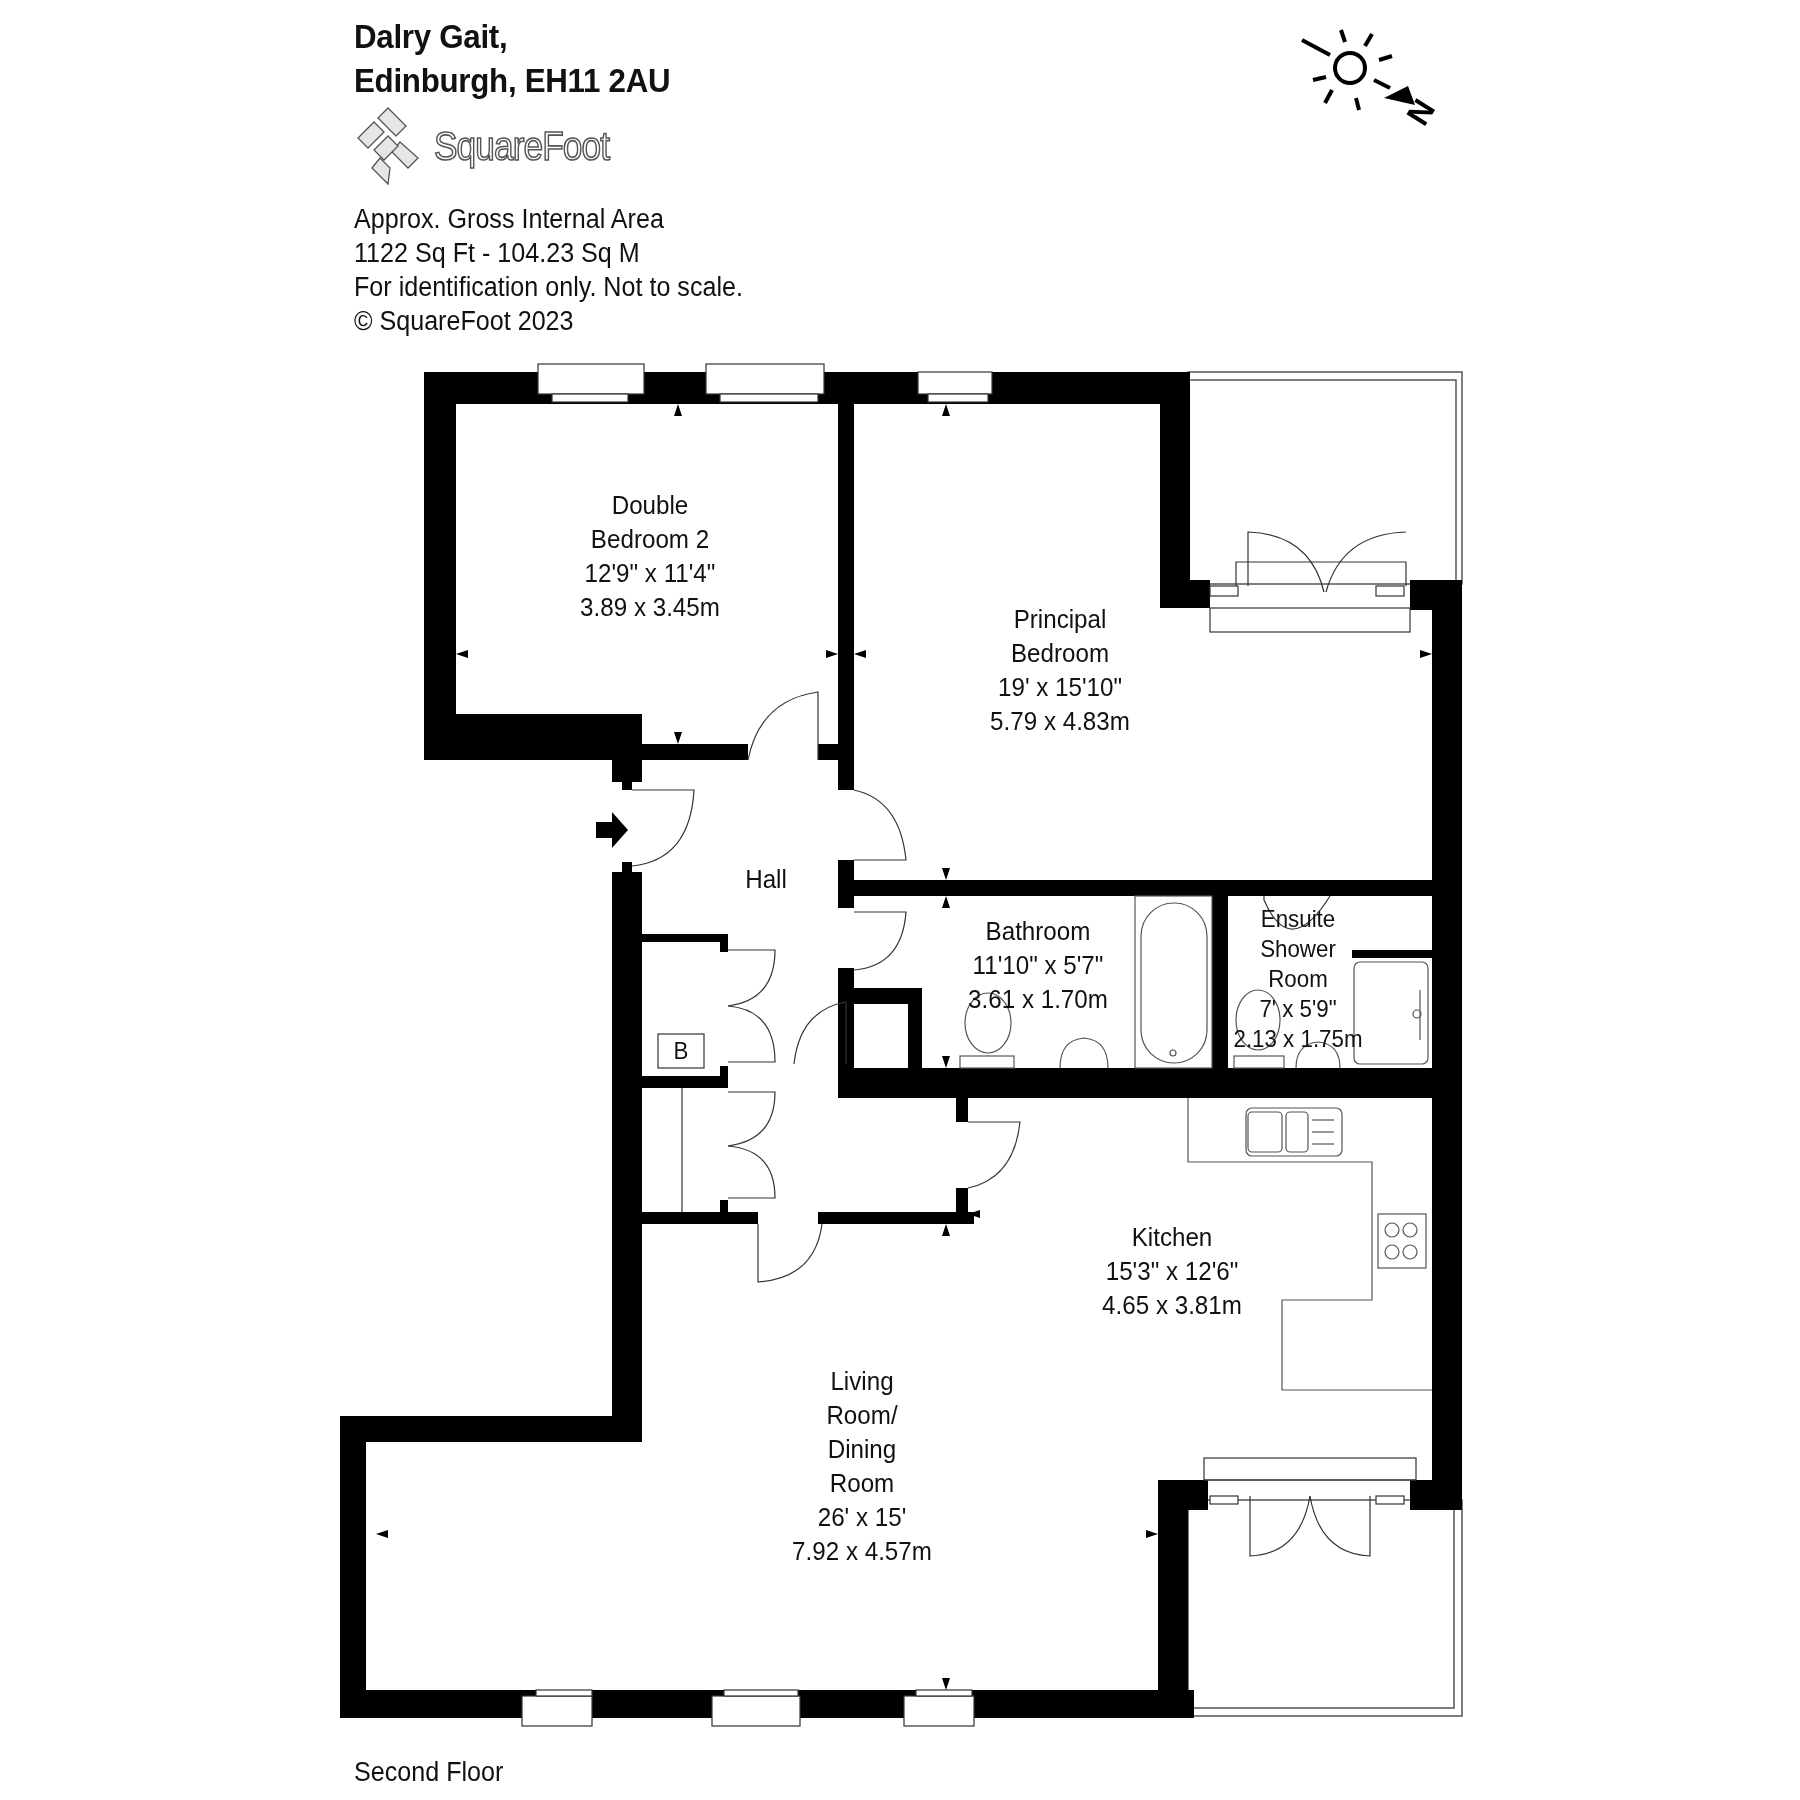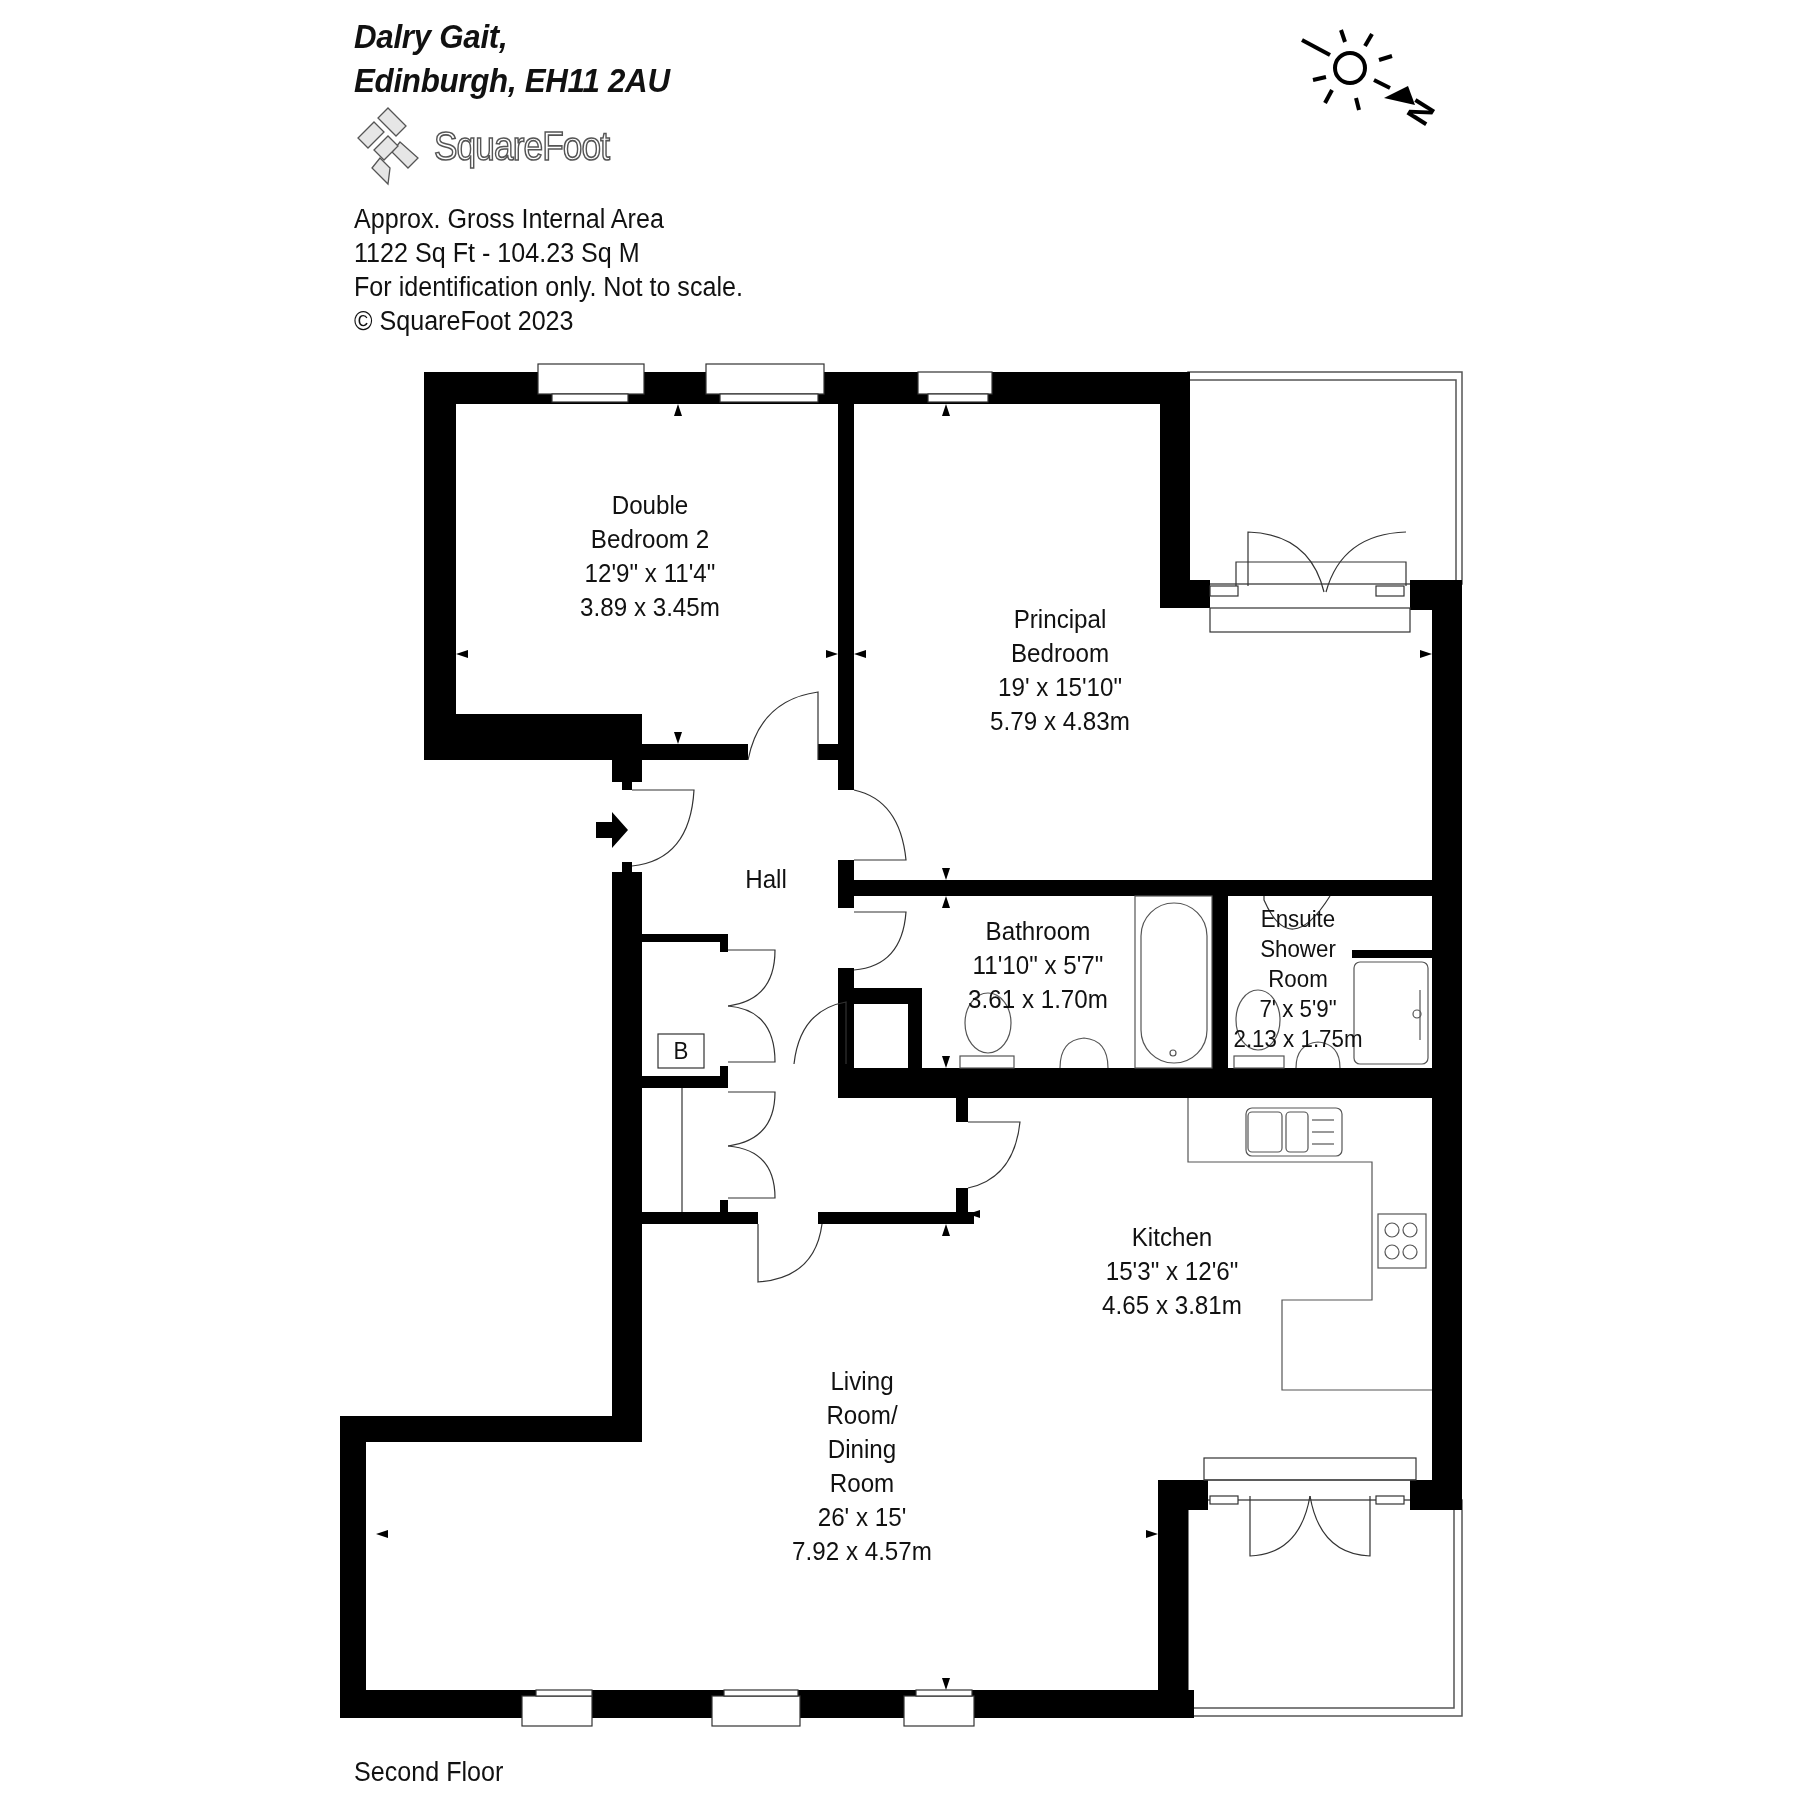"Dalry Gait," .hdr { font-style: italic -> none }
